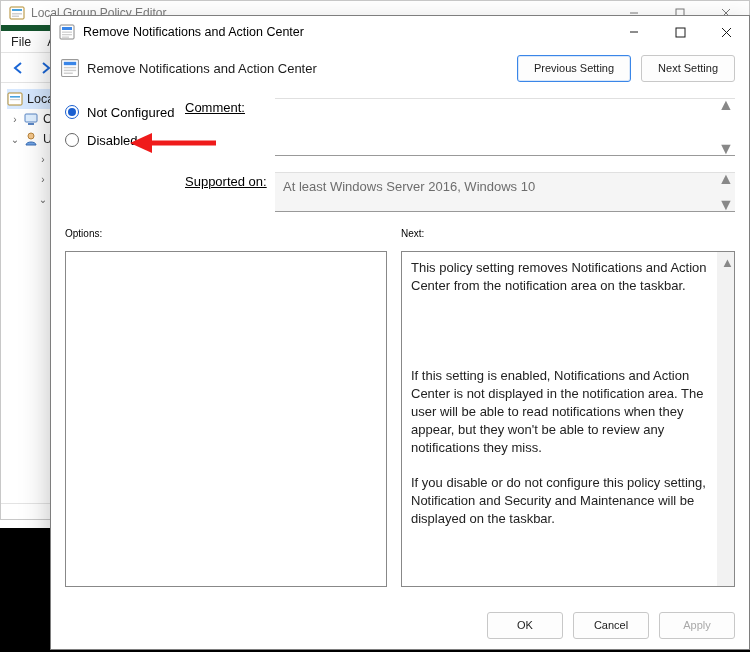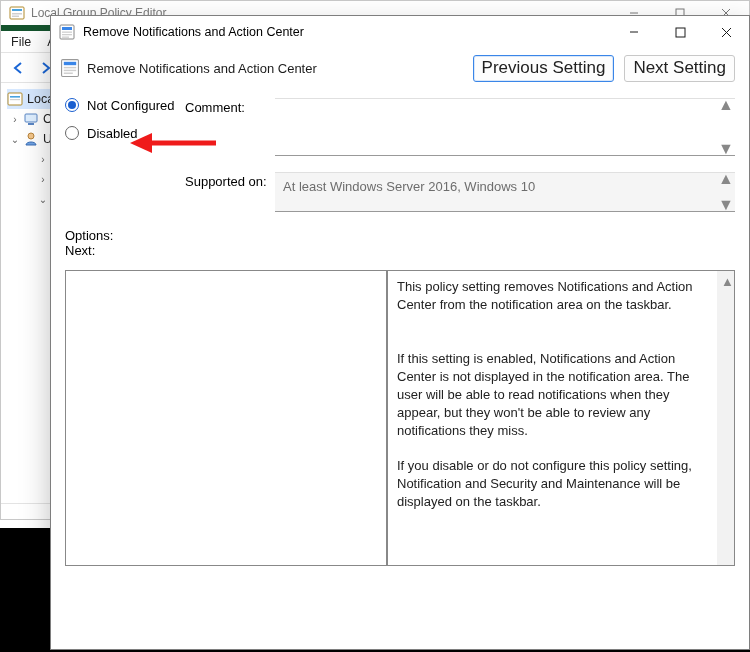"Previous Setting" .btn { font-size: 17px -> 11px; padding: 0 8px -> 0 16px }
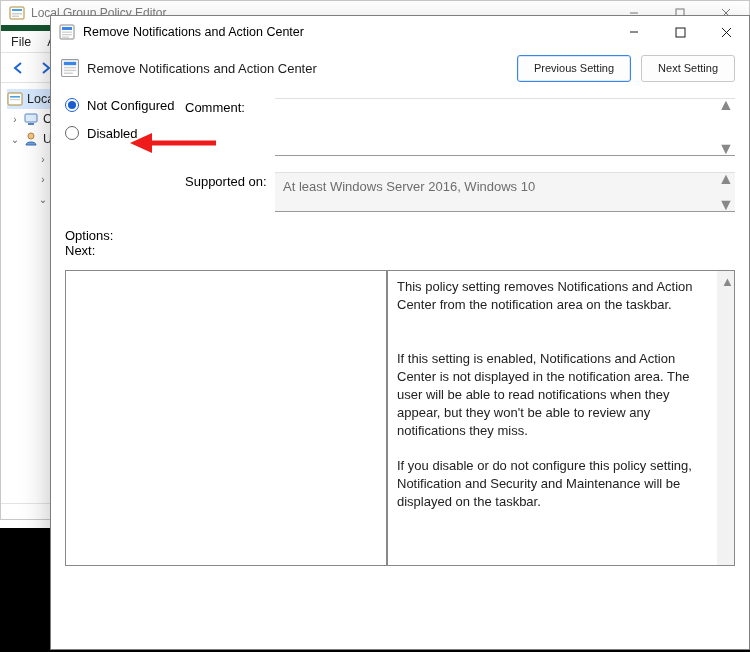"Not Configured" .radio-item { align-items: none -> center }
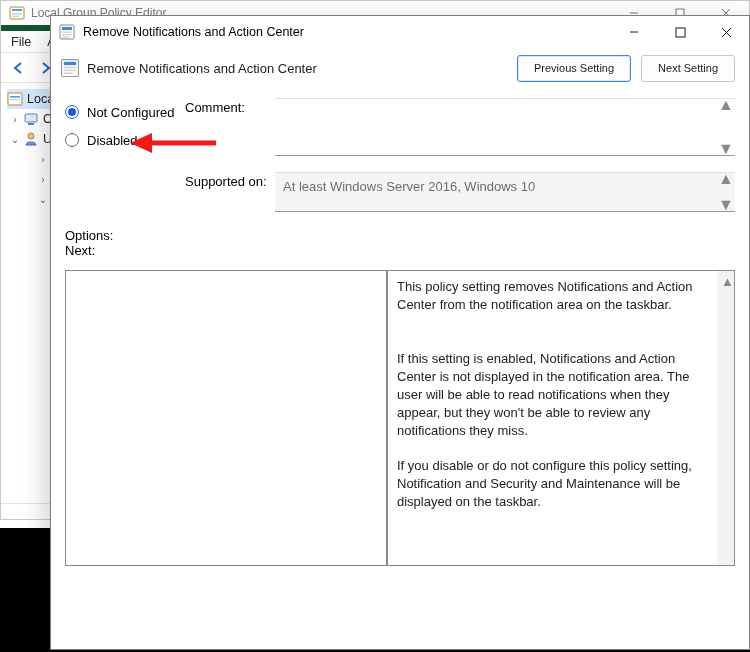"Comment:" .field-row .lbl { text-decoration: none -> underline }
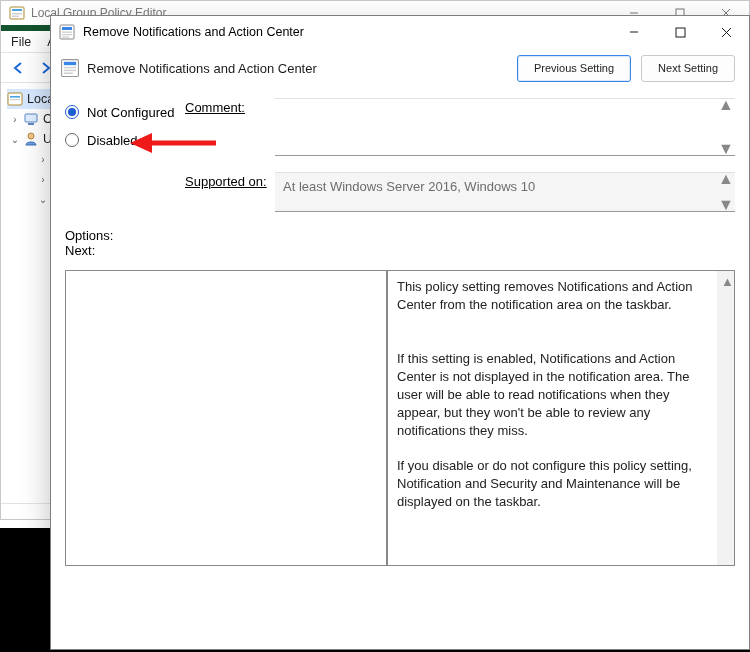"Options:" .mid-labels { flex-direction: column -> none; font-size: 13px -> 10px }
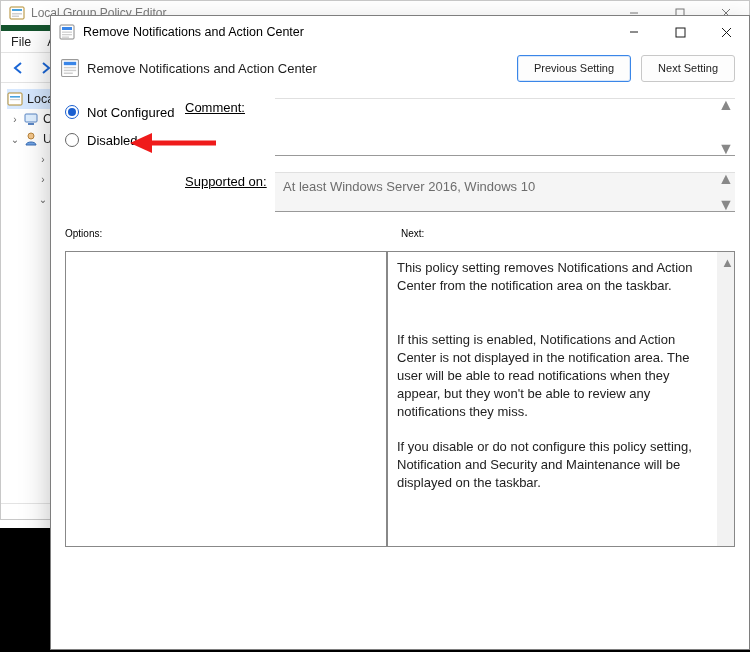"This policy setting removes" .panes { gap: none -> 14px; height: 296px -> 336px }
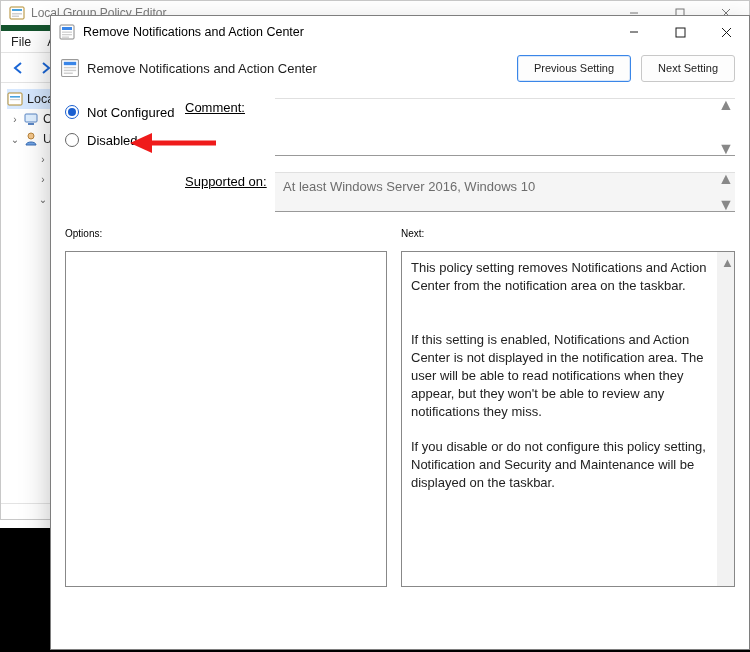"If this setting is enabled," div { margin-top: none -> 36px }
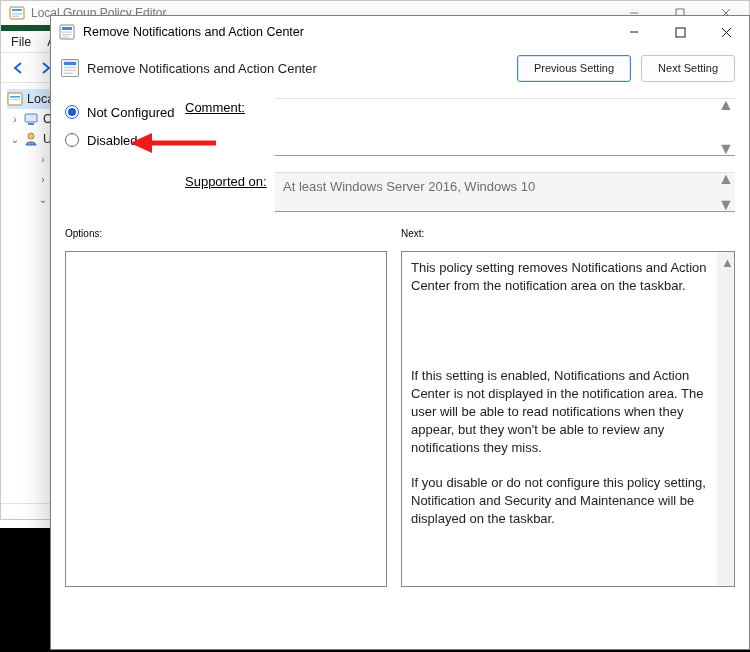"OK" div.dlg-footer { html: none -> <div> <div>OK</div> <div>Cancel</div> <div>Apply</div> </div> }
